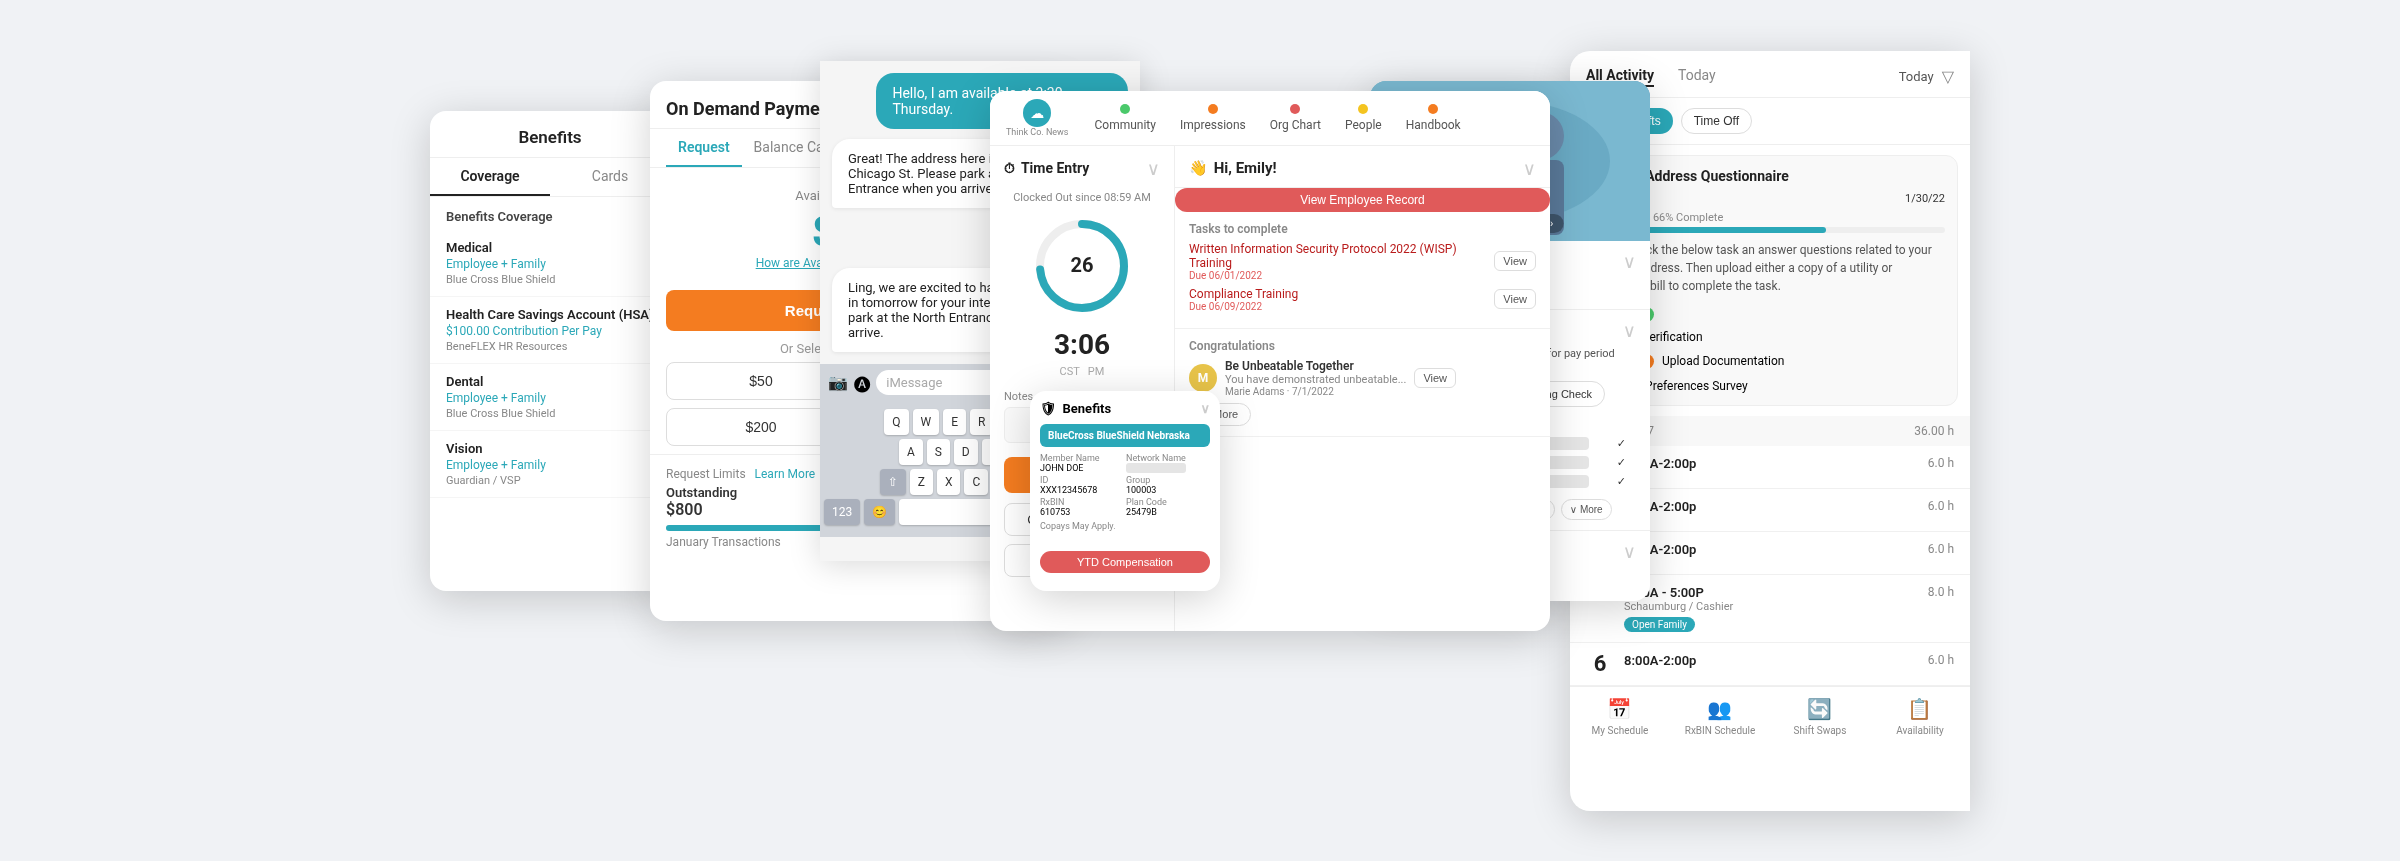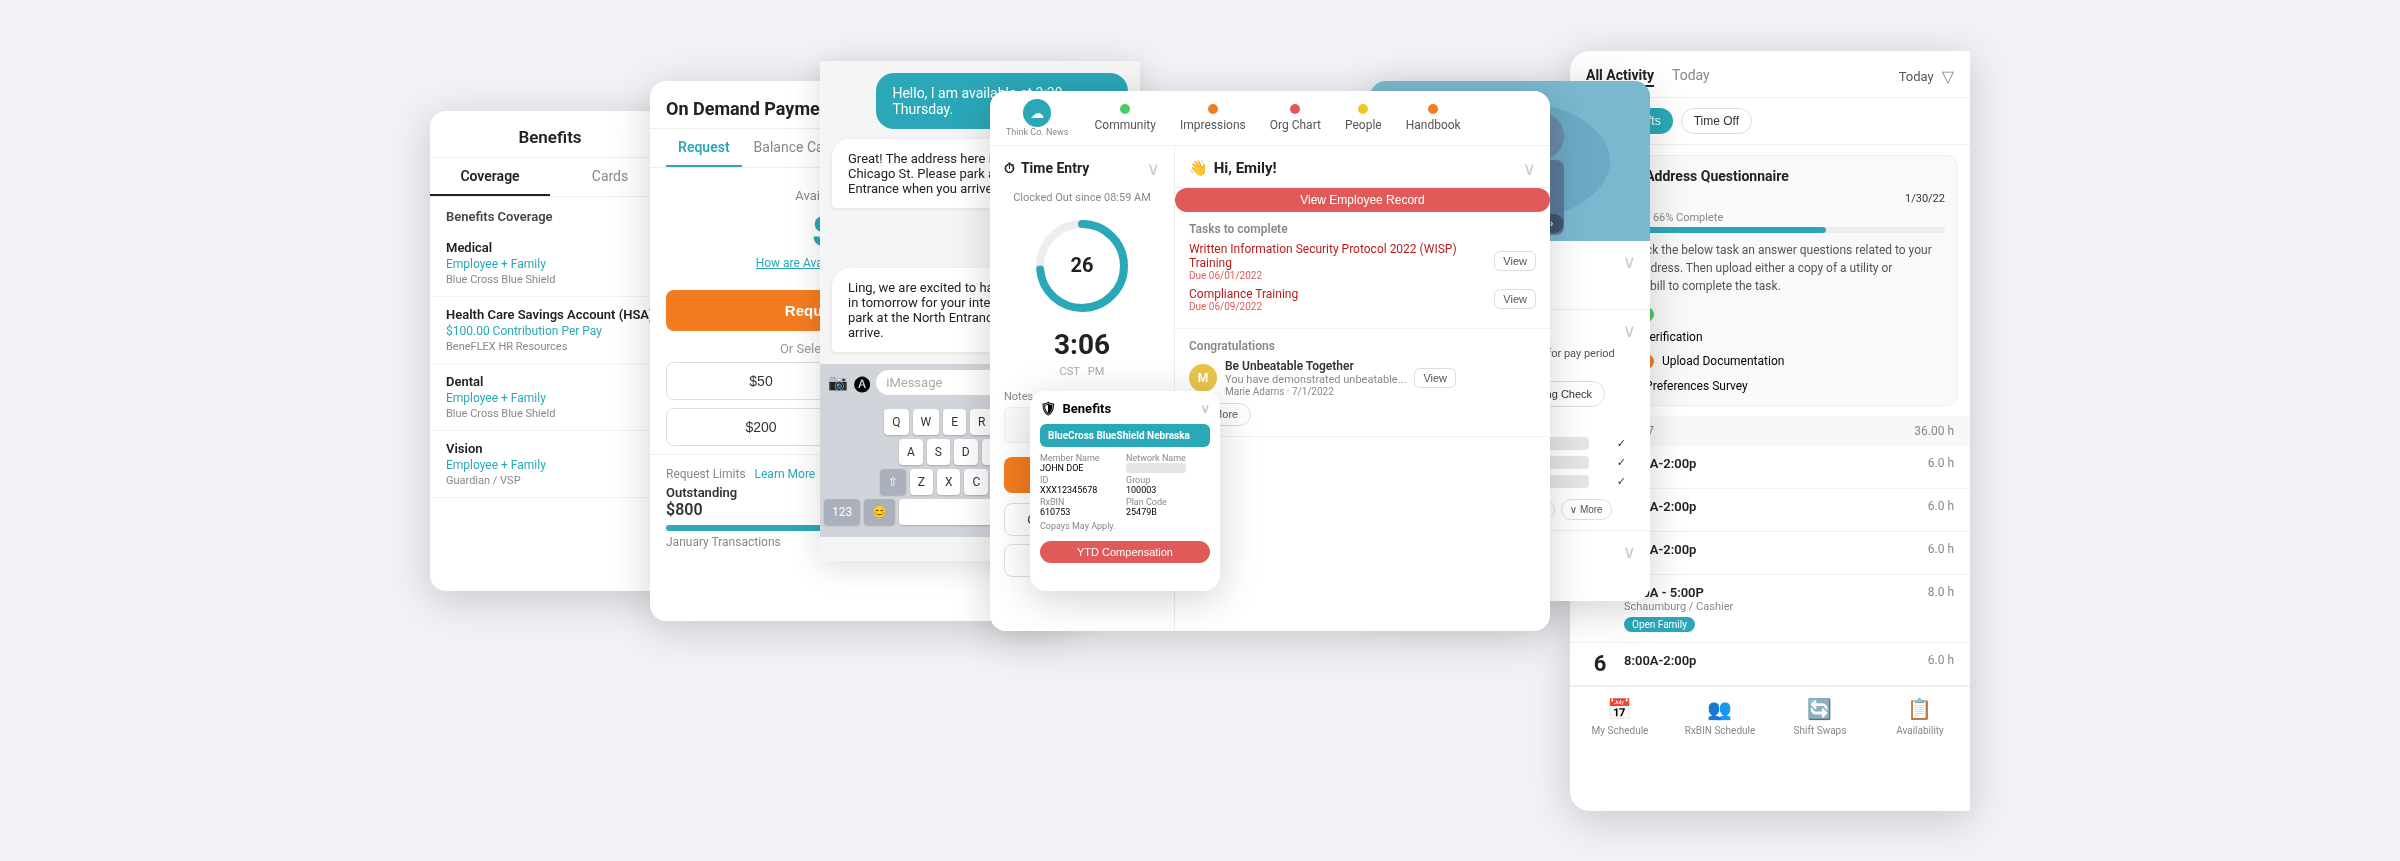"All Activity" .activity-tabs { gap: 18px -> 24px }
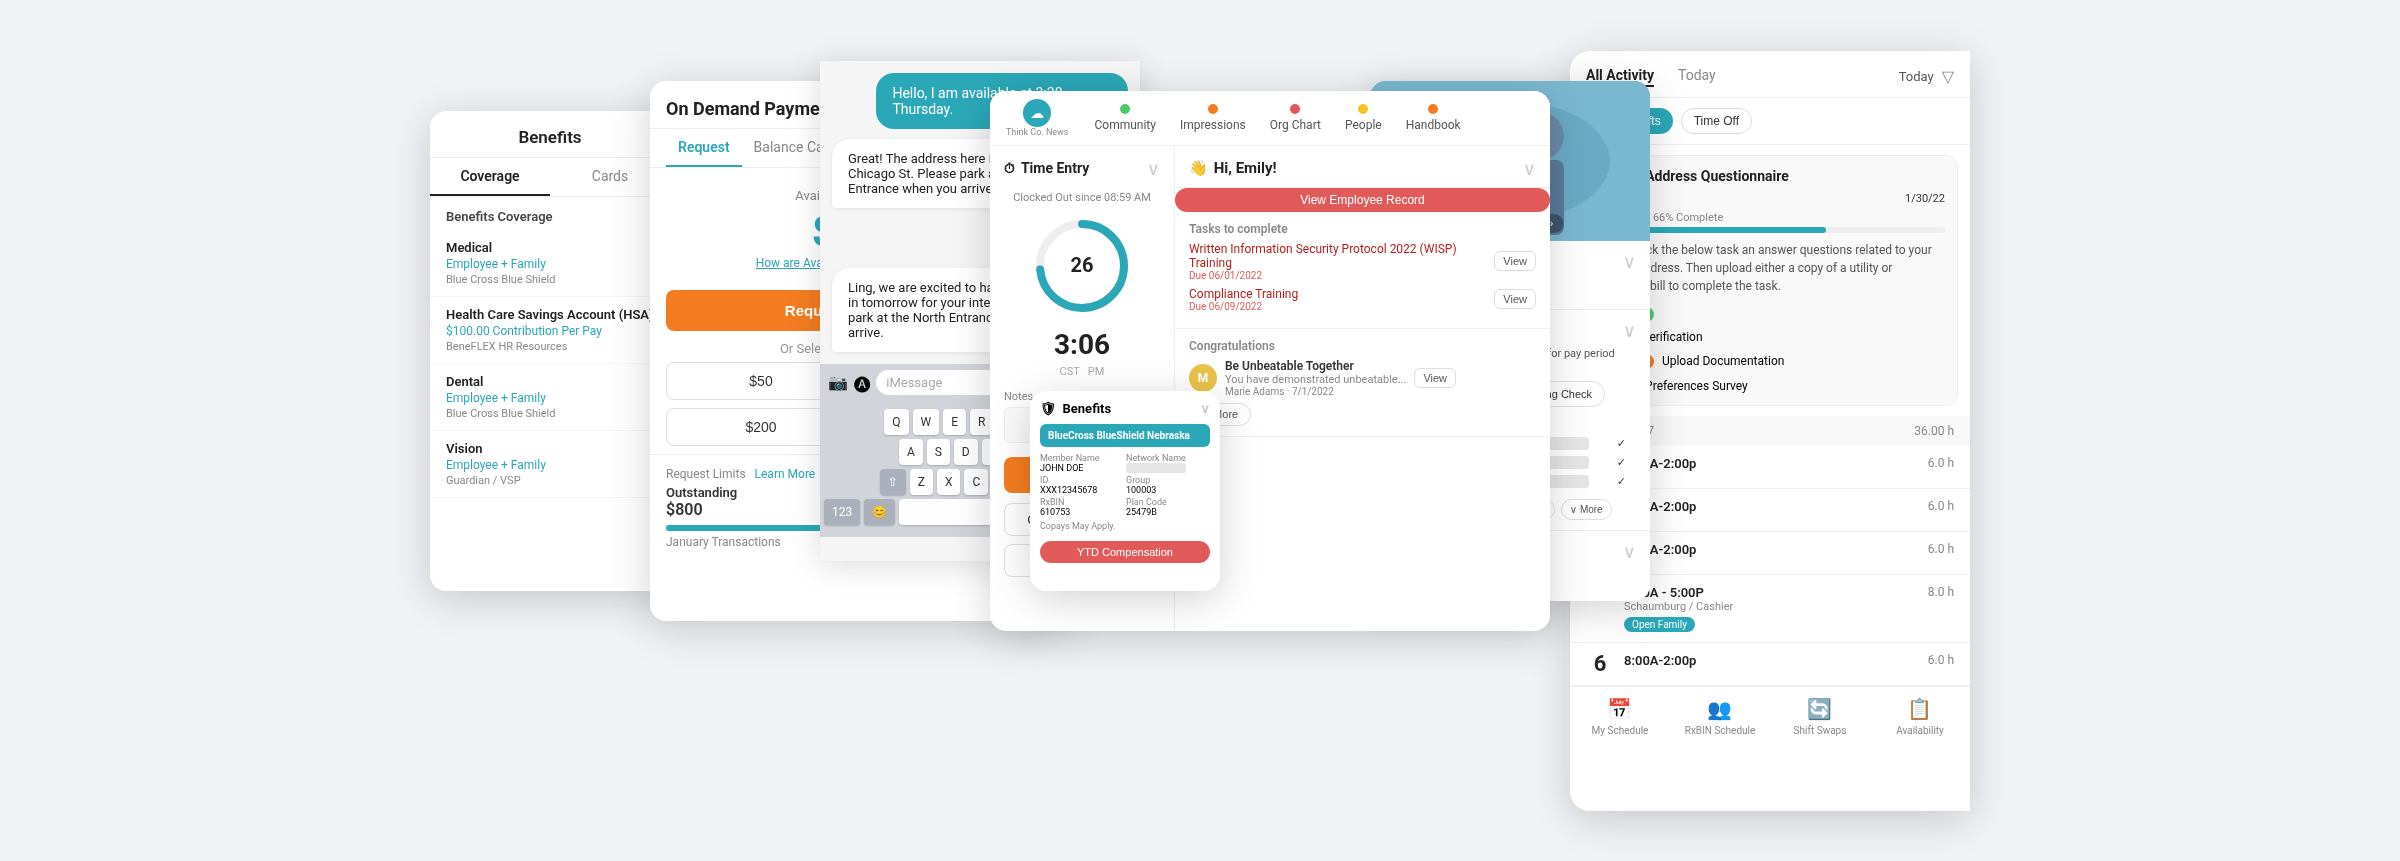"YTD Compensation" button { margin-top: 10px -> 20px }
